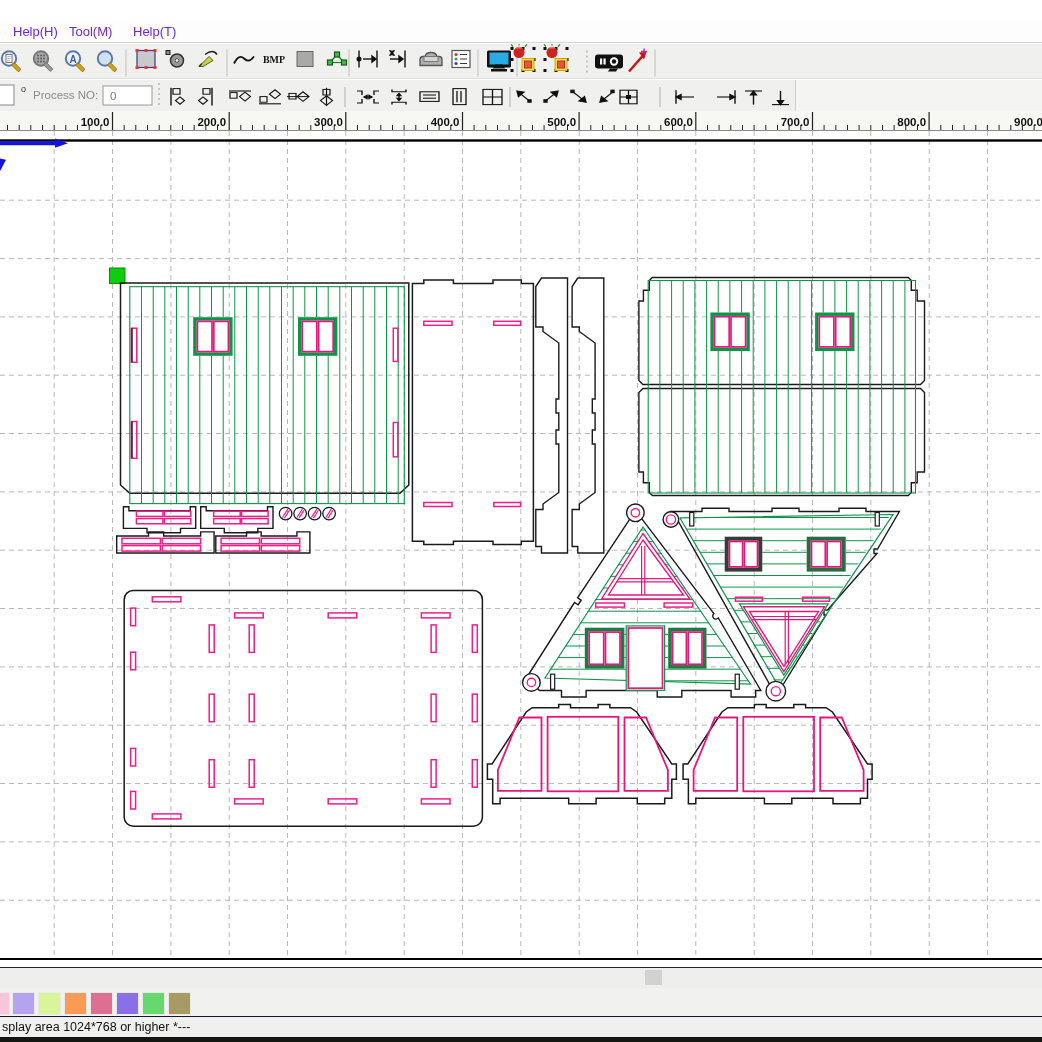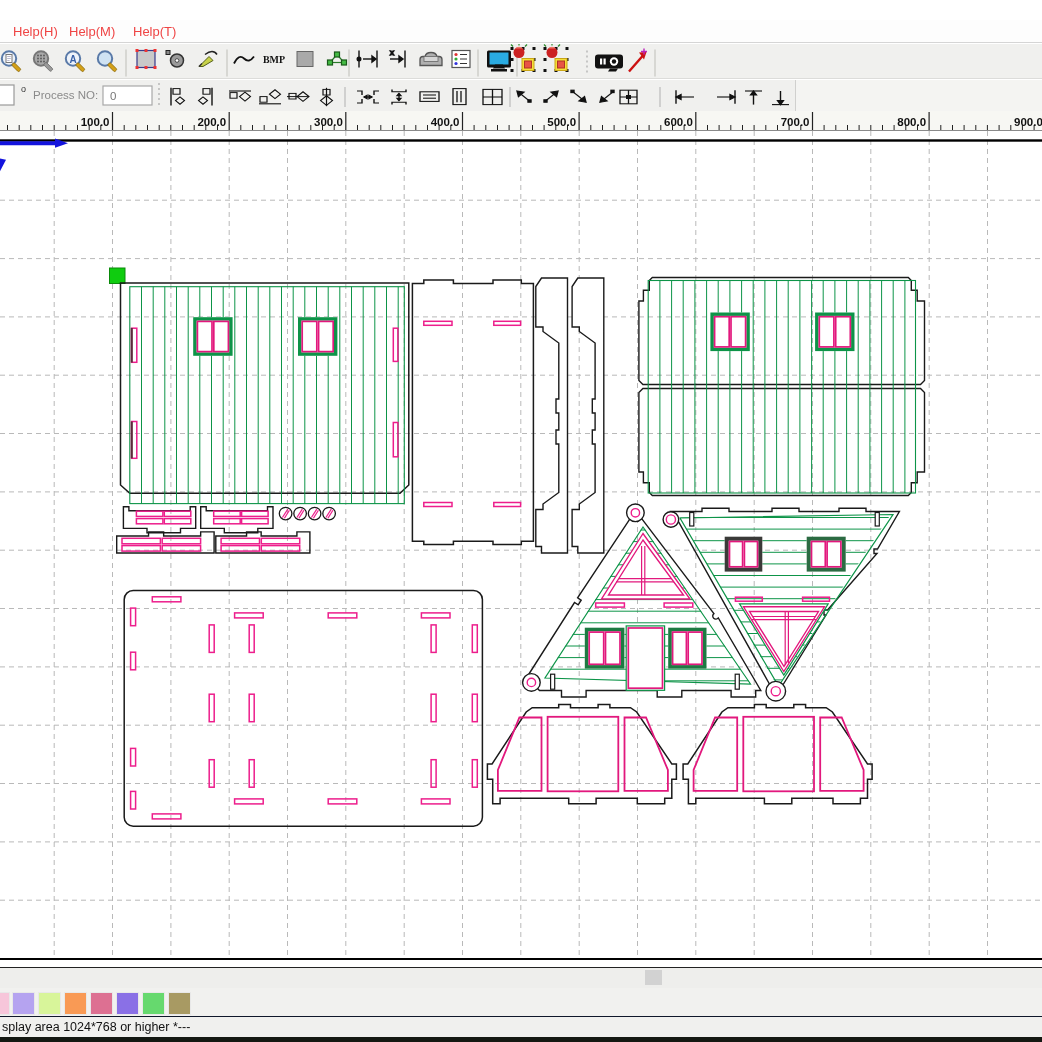"Help(H)" .menubar span { color: #ef4444 -> #6d28d9 }
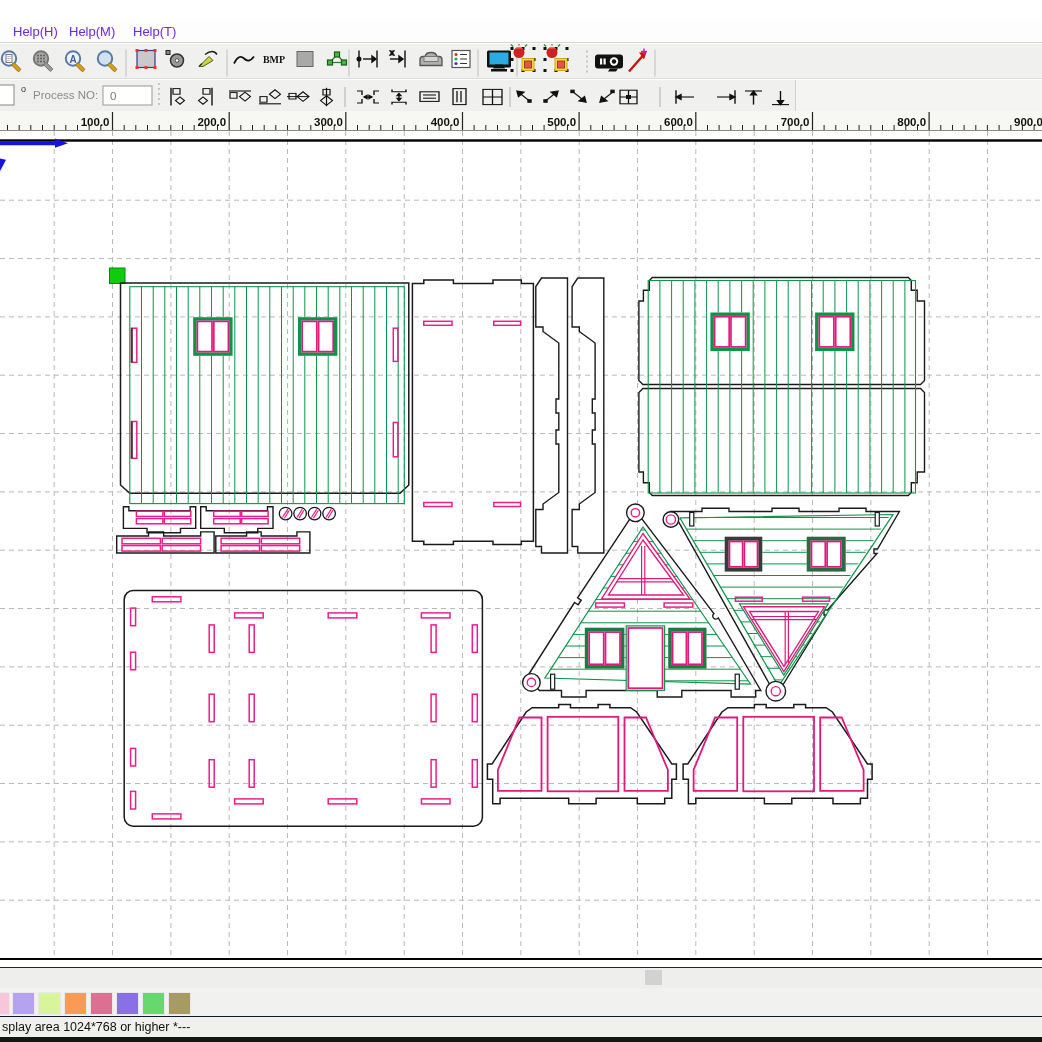"Help(M)" span { text: Help -> Tool }
